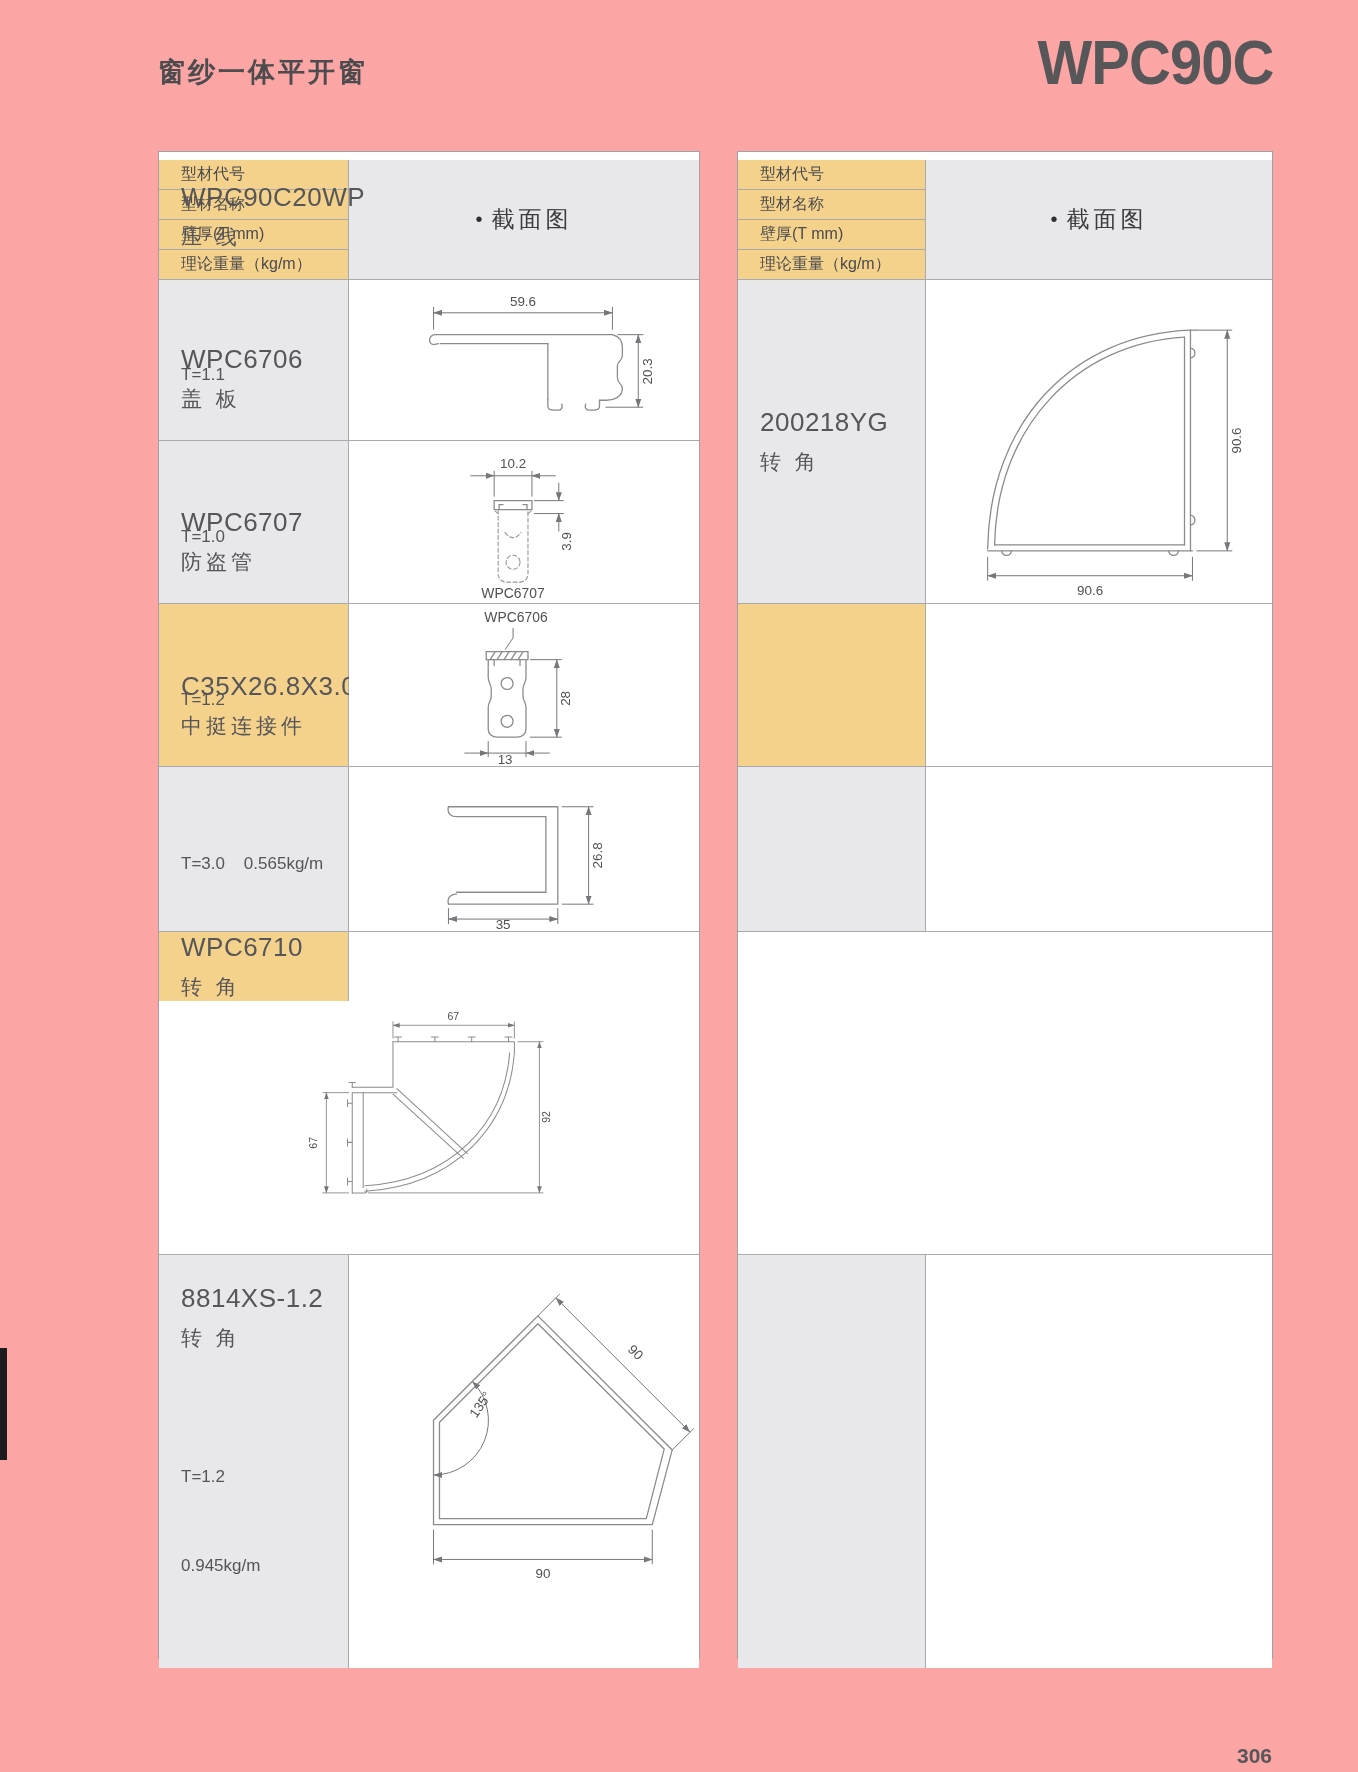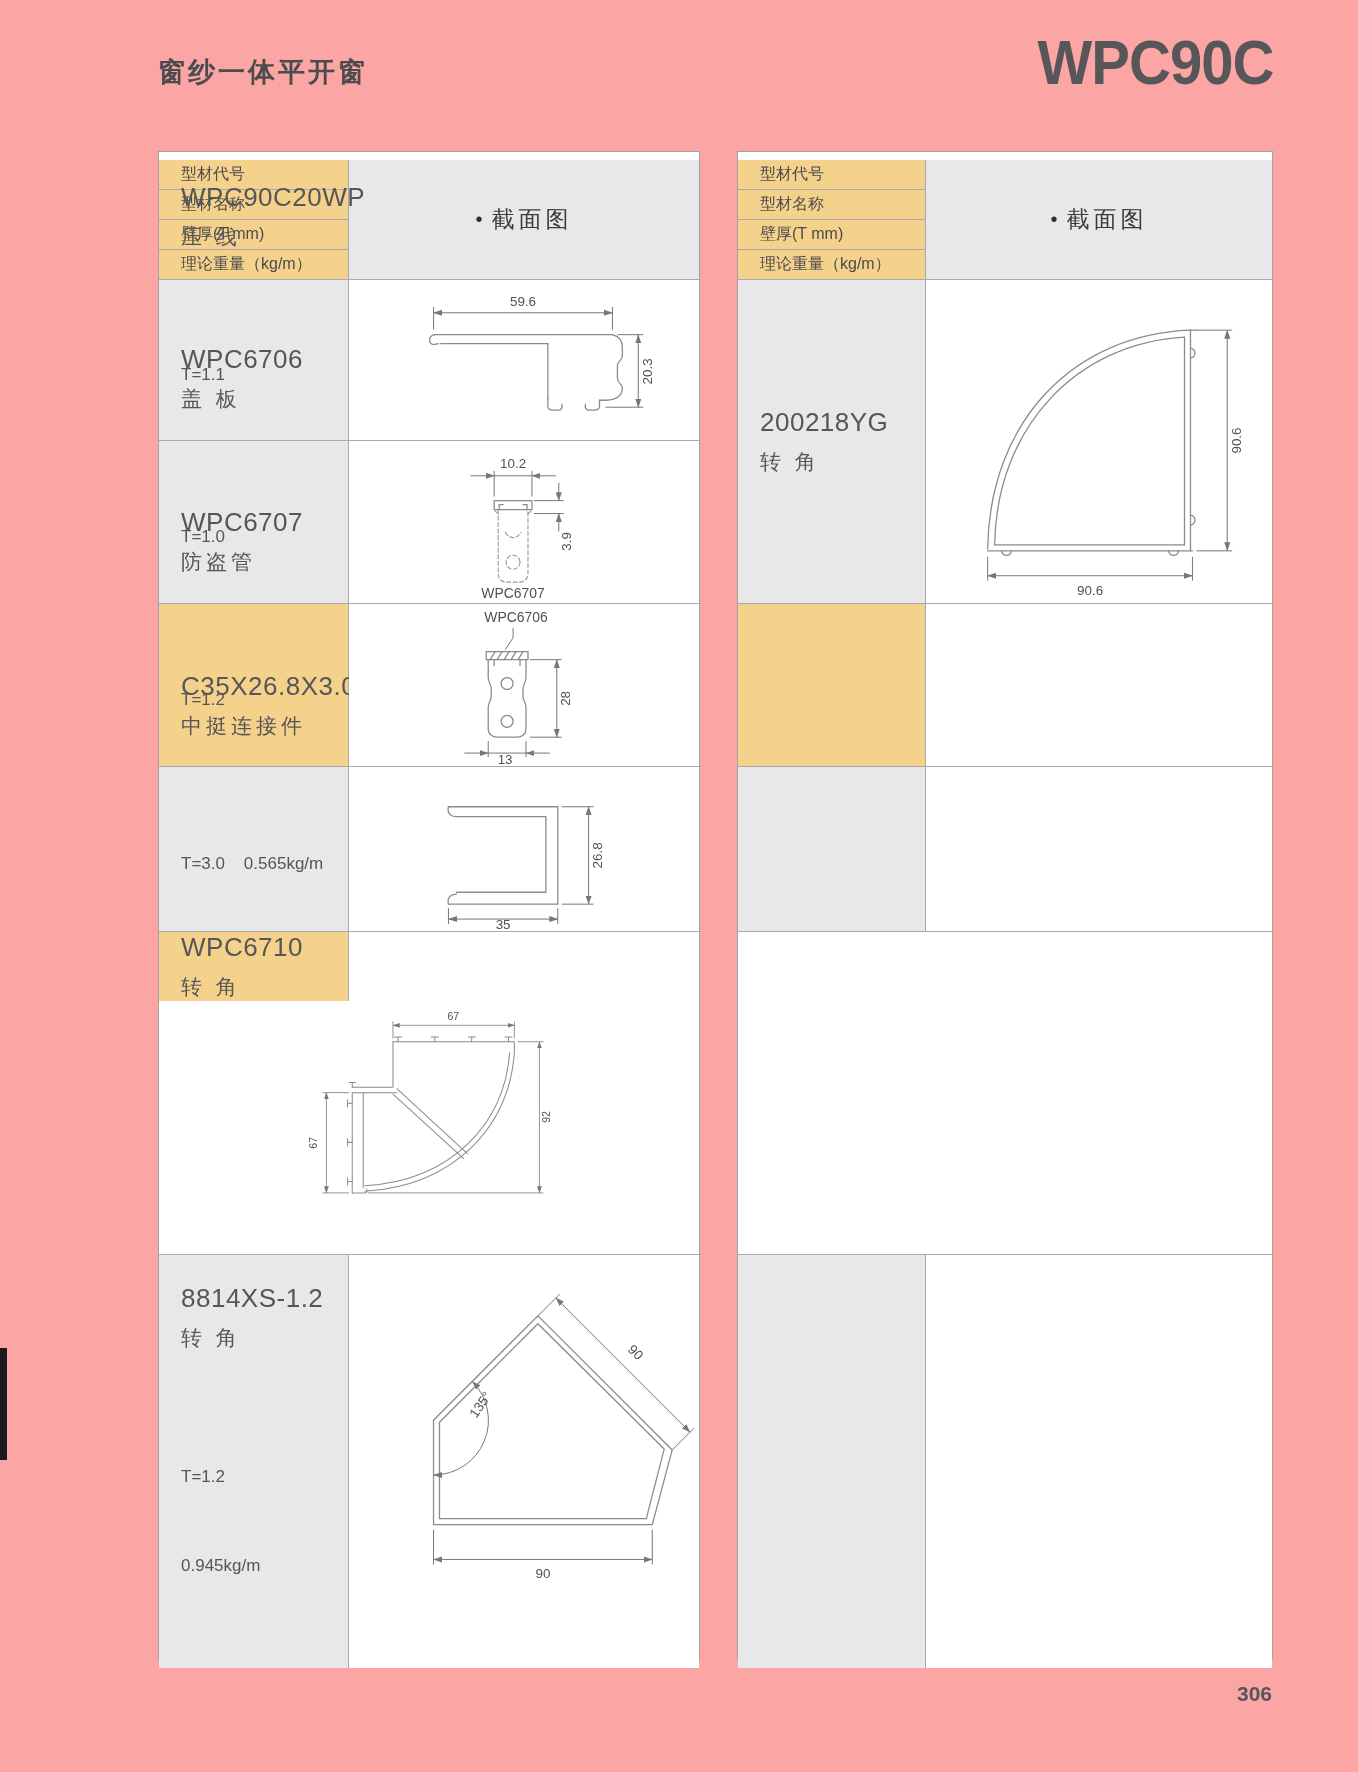"306" .page-num { top: 1682px -> 1744px }
